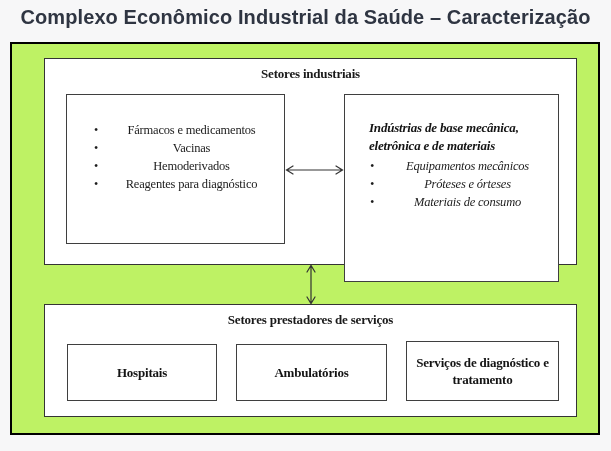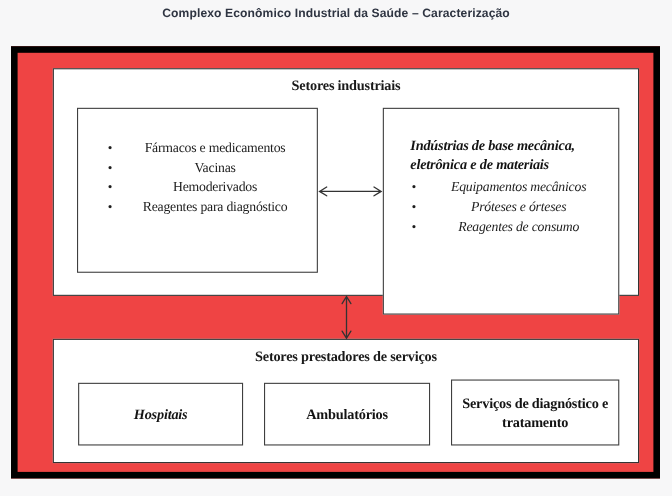"Complexo Econômico Industrial da Saúde" .page-title { font-size: 11px -> 20px }
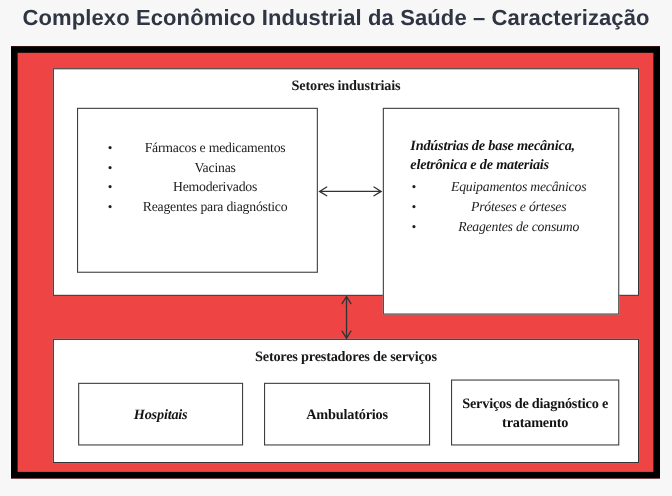"Setores industriais" .panel { background: #ef4444 -> #bef264; border: 6px solid #000000 -> 2px solid #000000 }
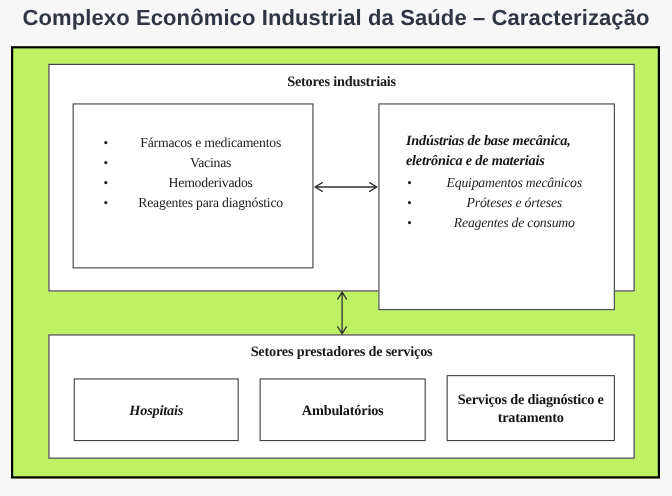"Reagentes de consumo" li { text: Reagentes -> Materiais }
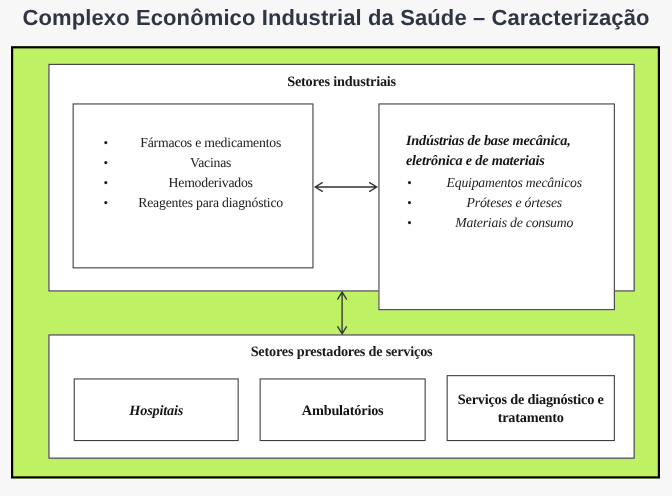"Hospitais" .box-hospitais { font-style: italic -> none }
